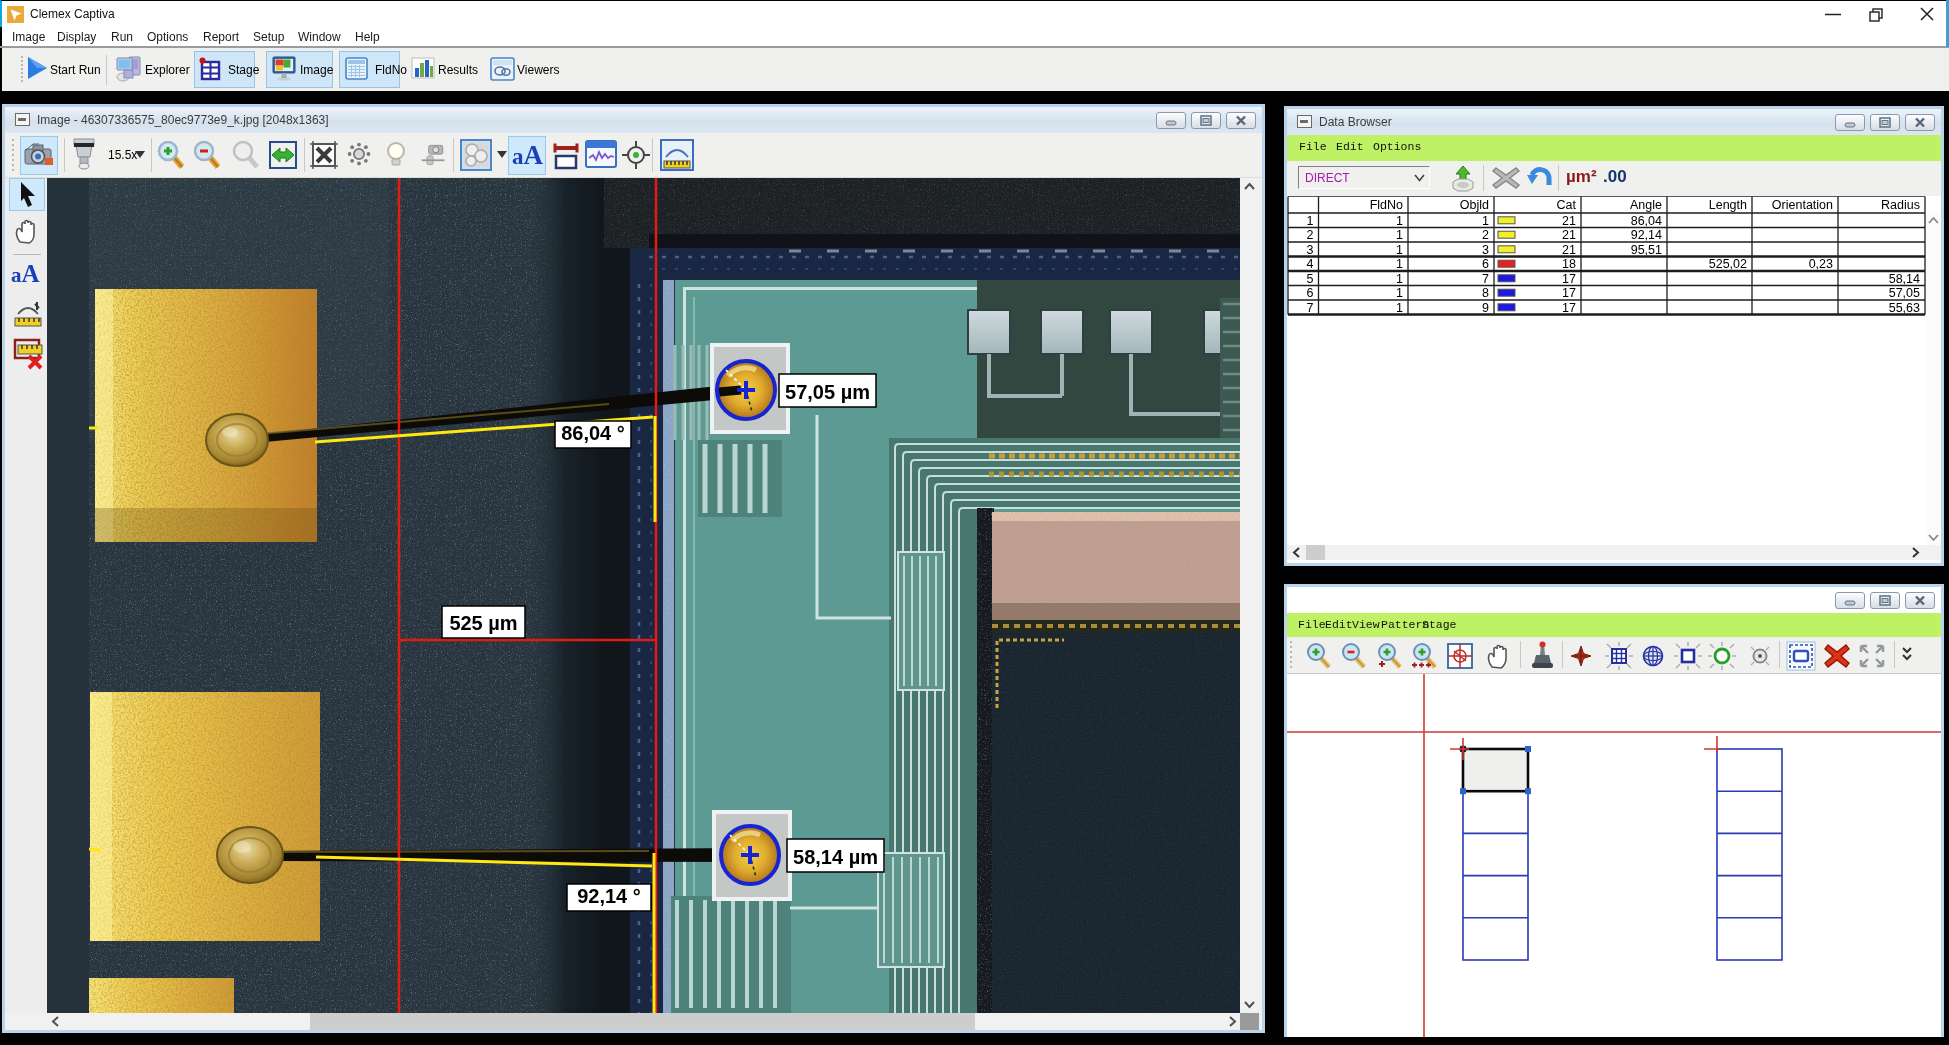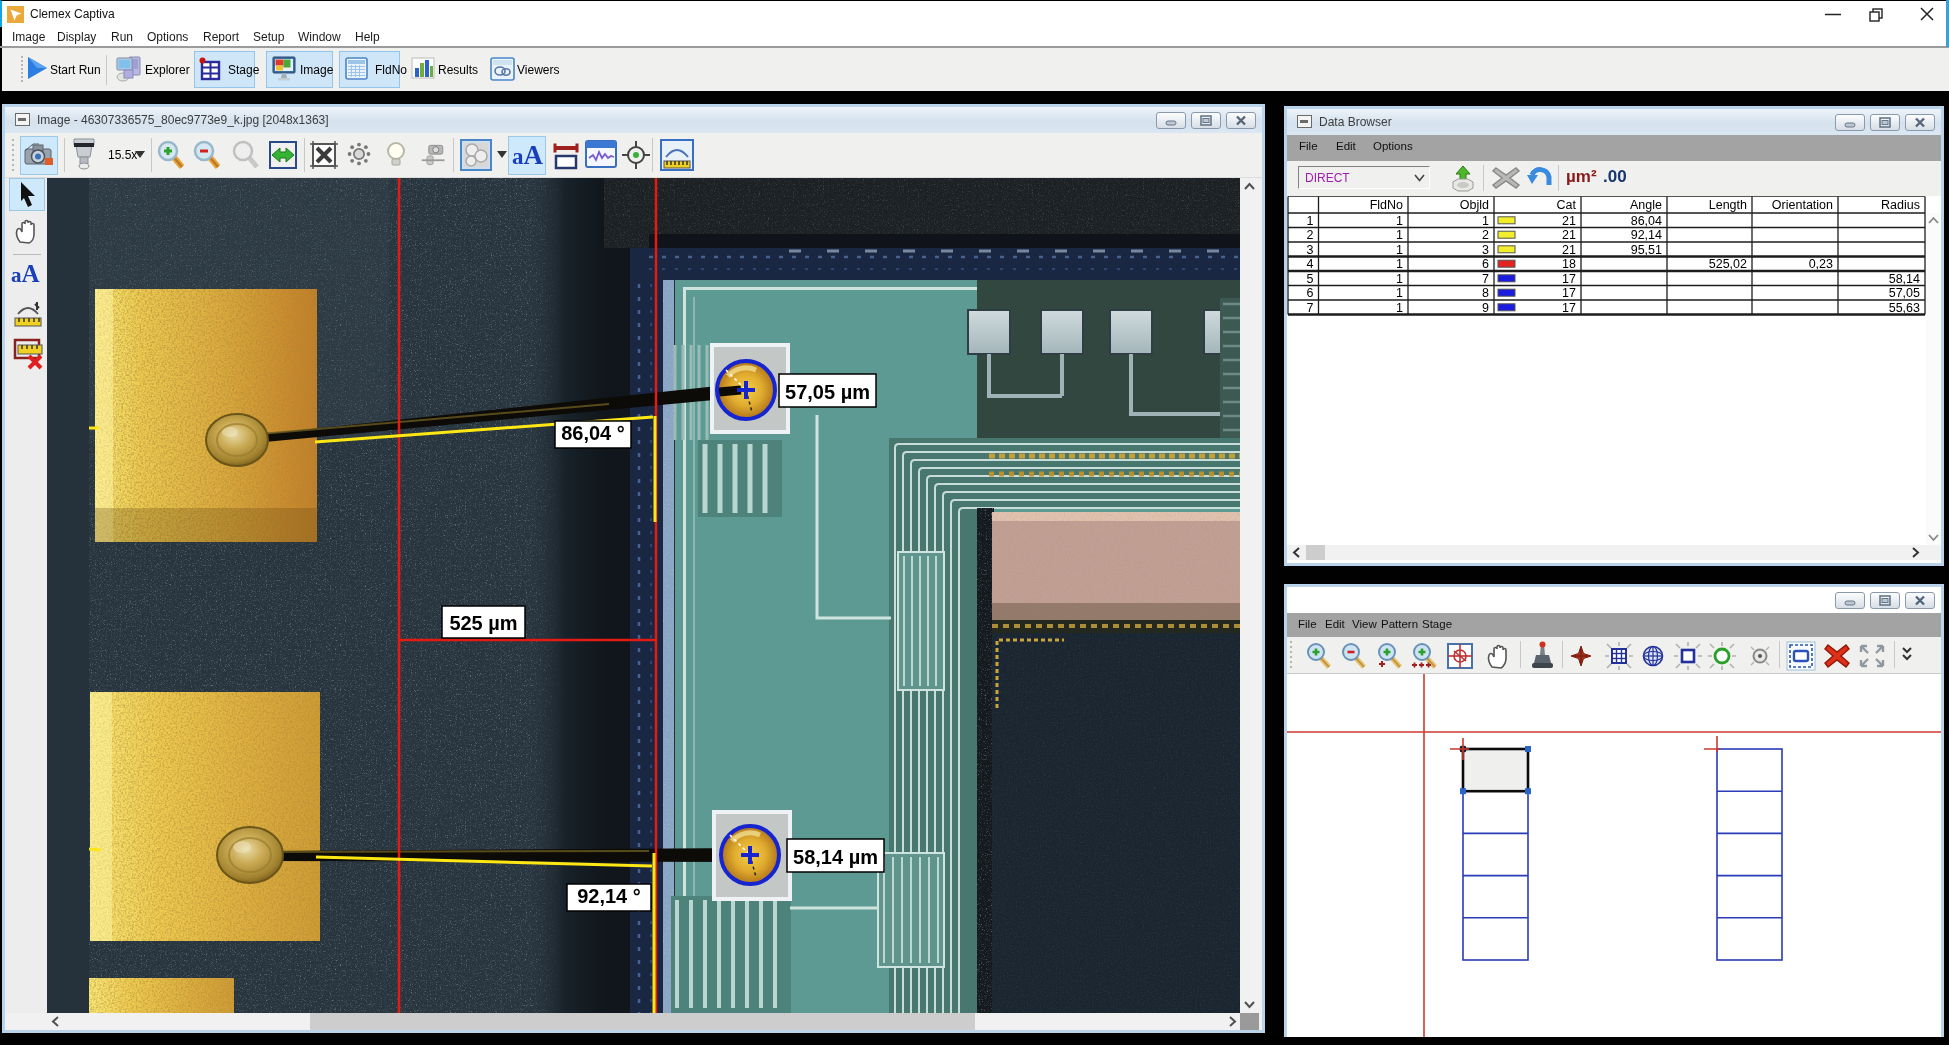"File" .wmenu { background: #a3a3a3 -> #bef264; font-family: none -> Liberation Mono, monospace }
